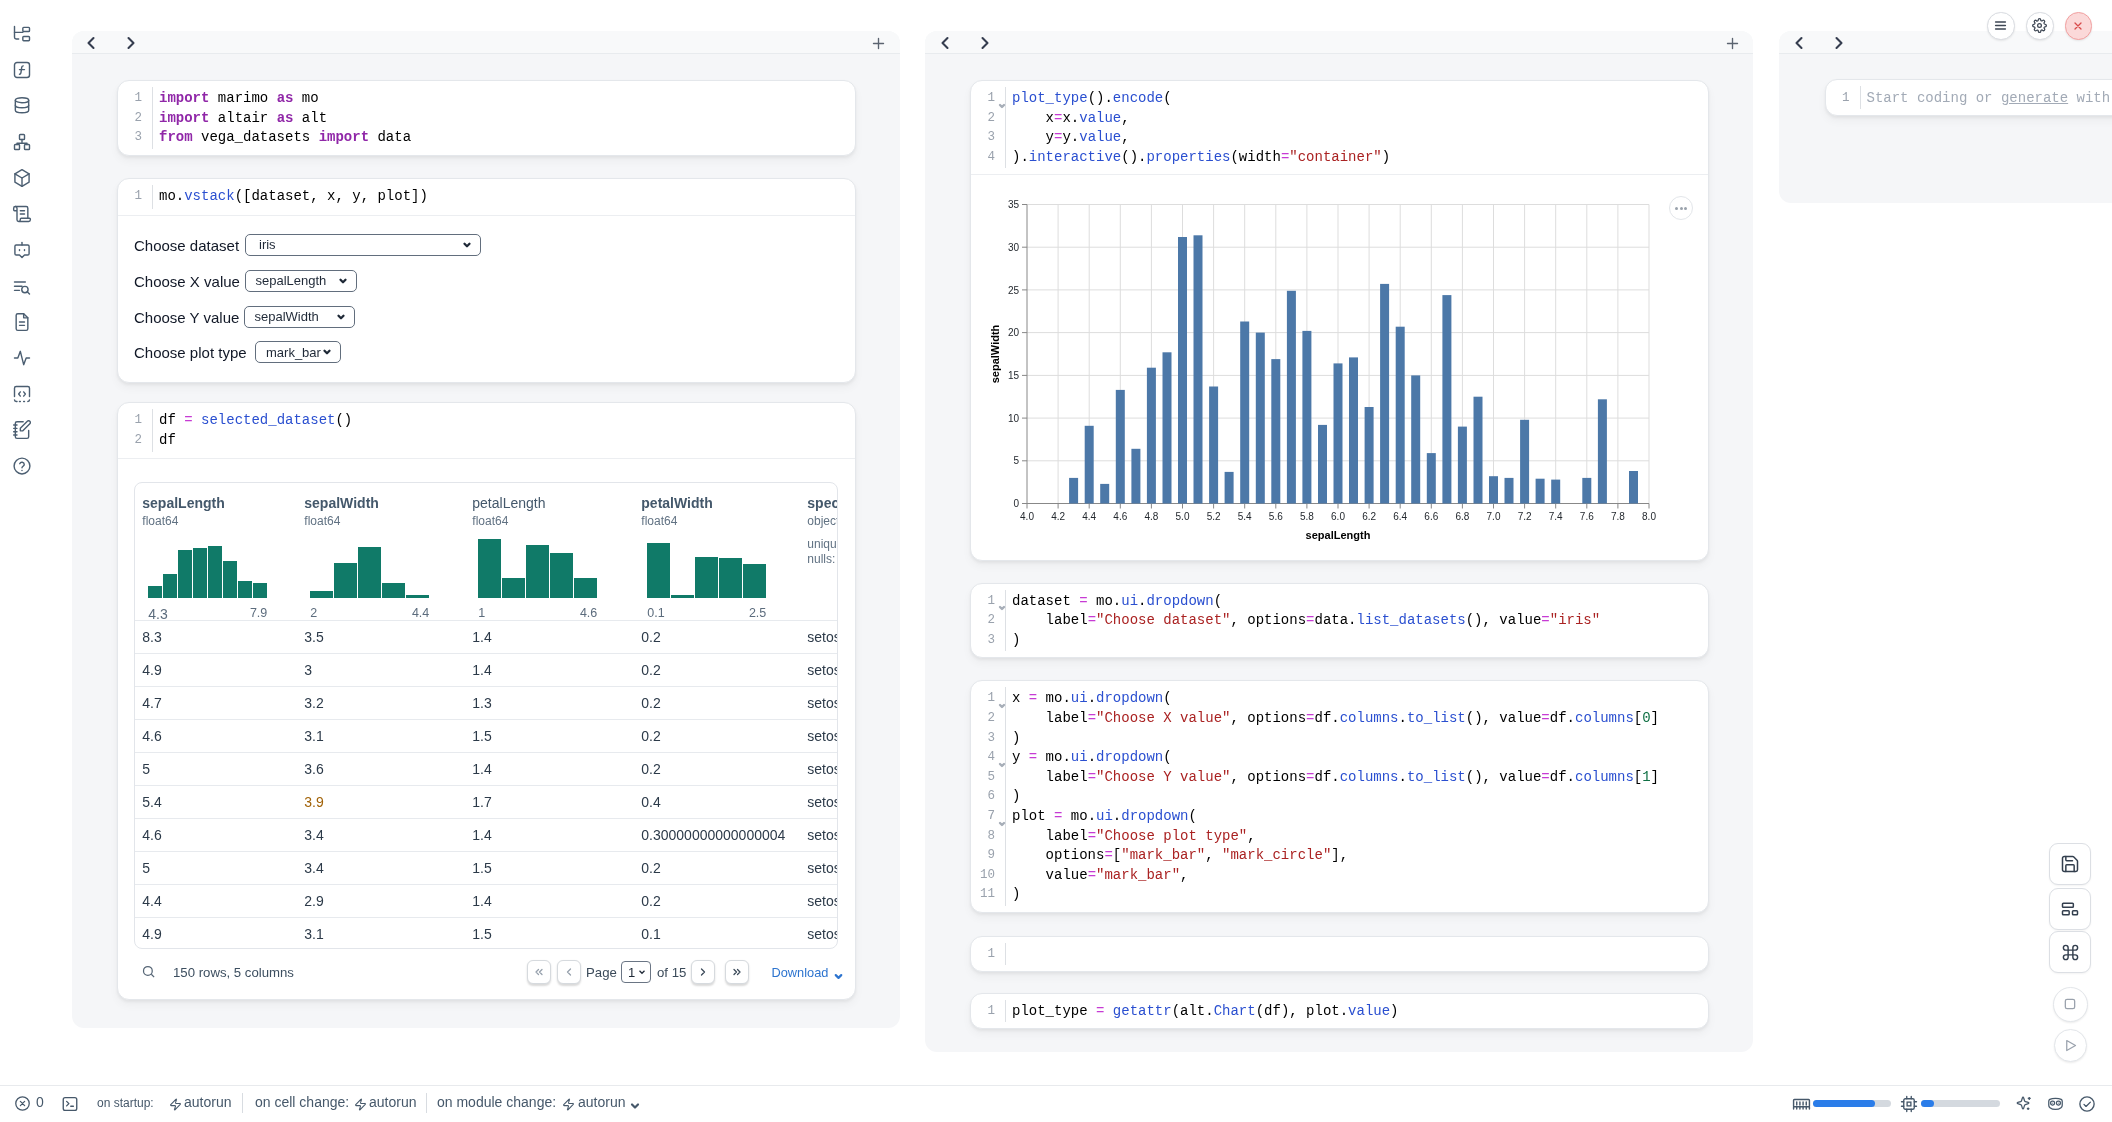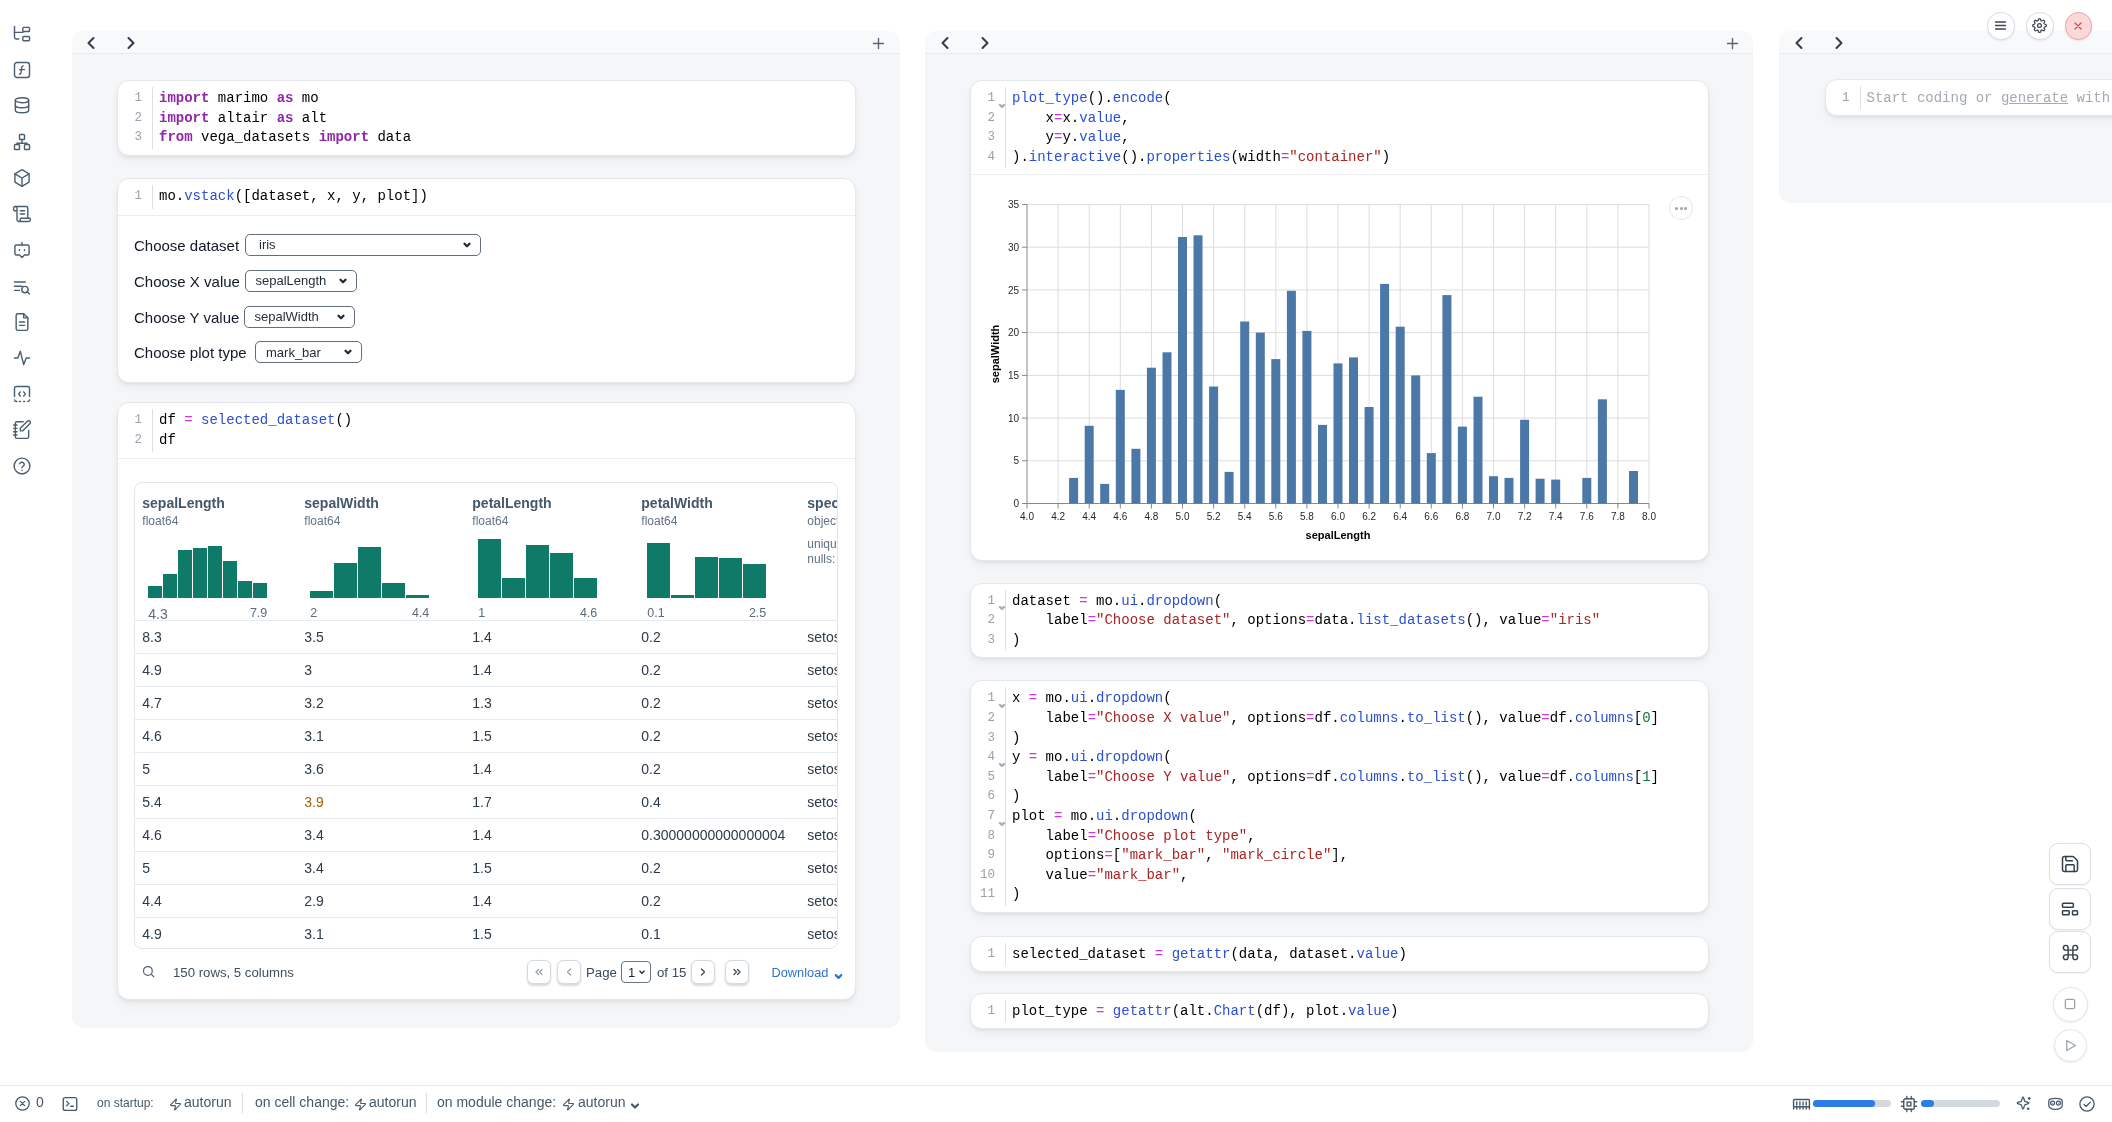"mark_bar" div.sel { width: 107px -> 86px }
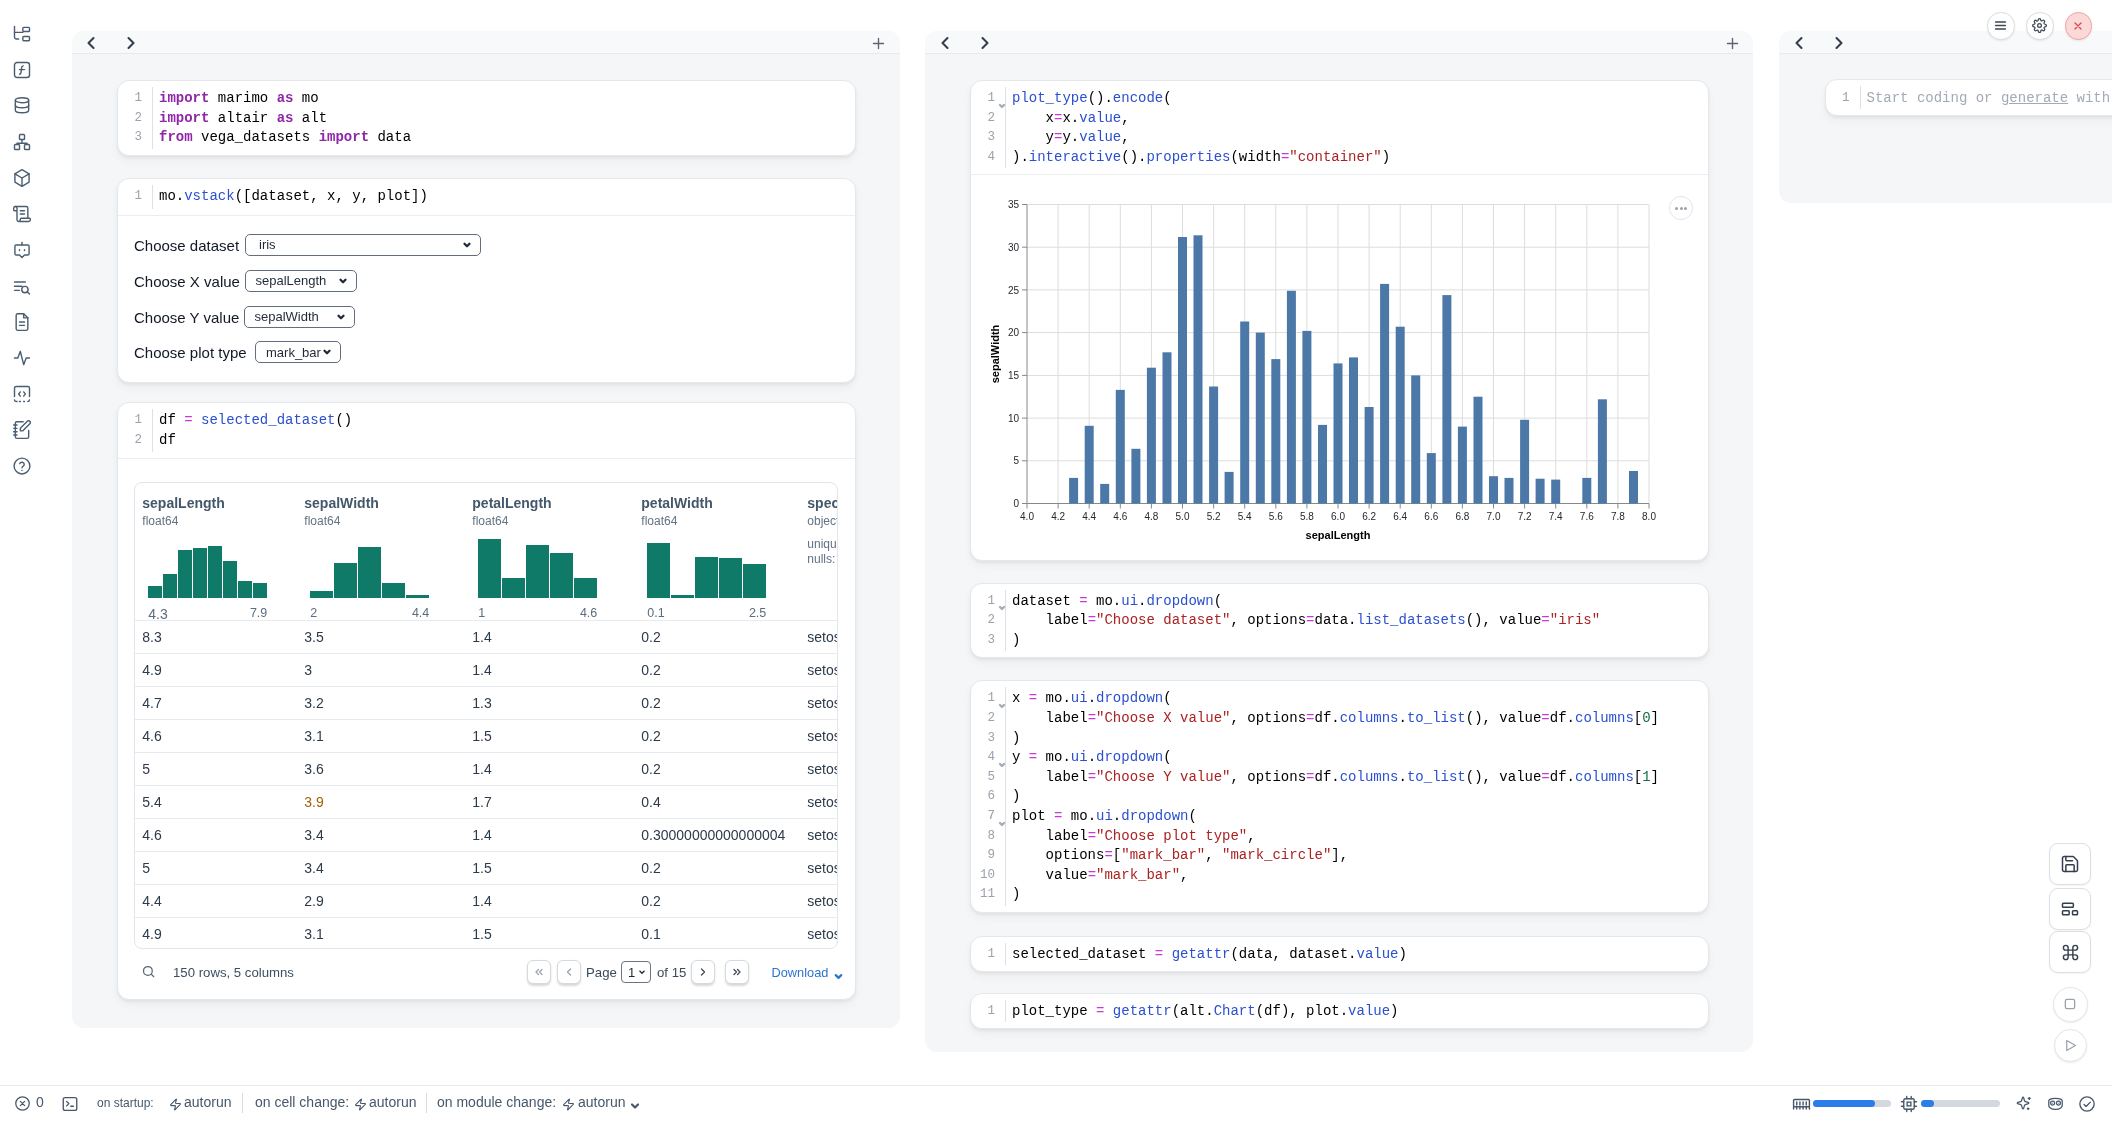"petalLength" div.abs { font-weight: bold -> normal }
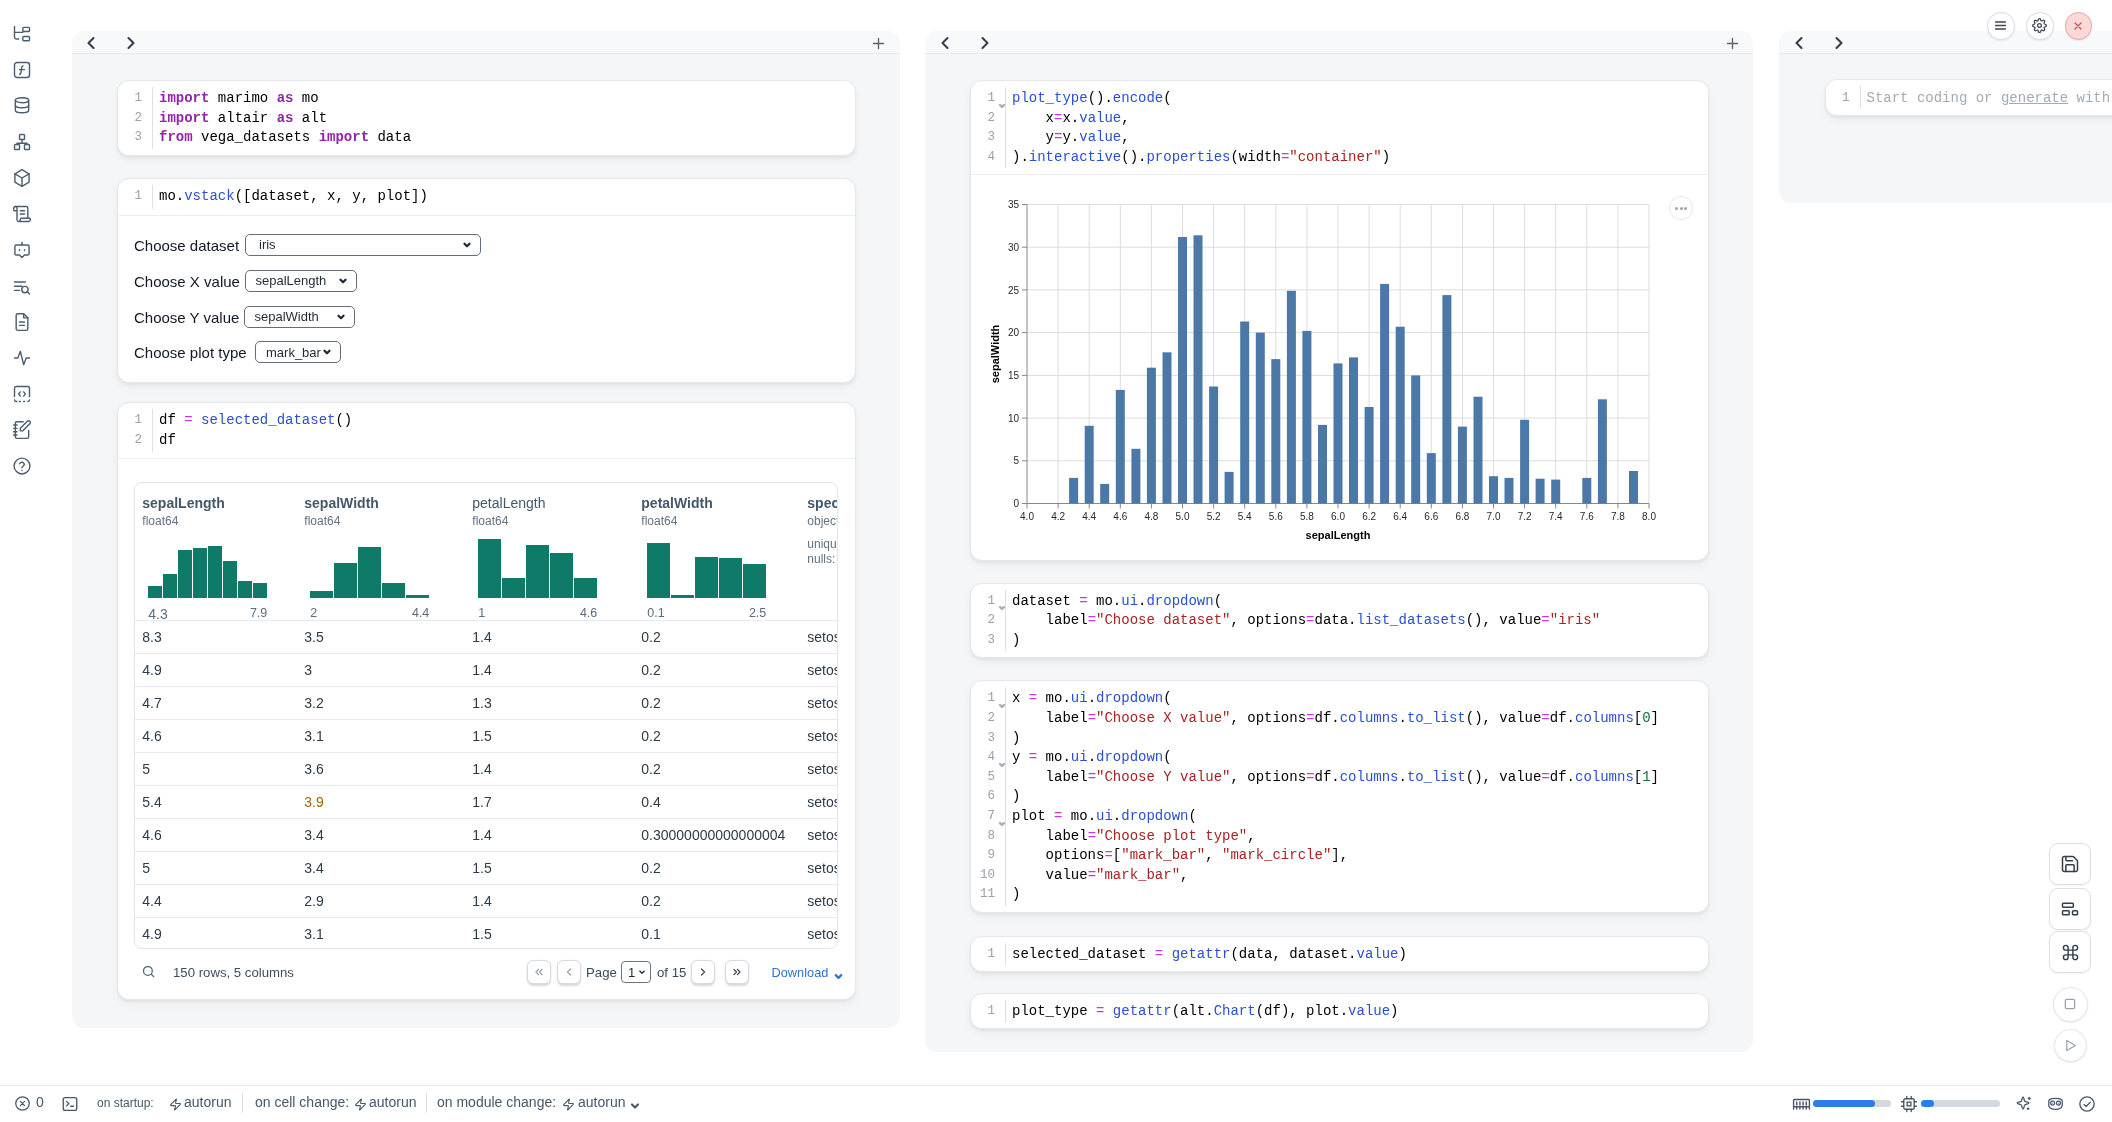"selected_dataset = getattr(data," pre.code { html: <pre>selected_dataset <span>=</span> <span>getattr</span>(data, dataset.<span>value</span>)</pre> -> none }
